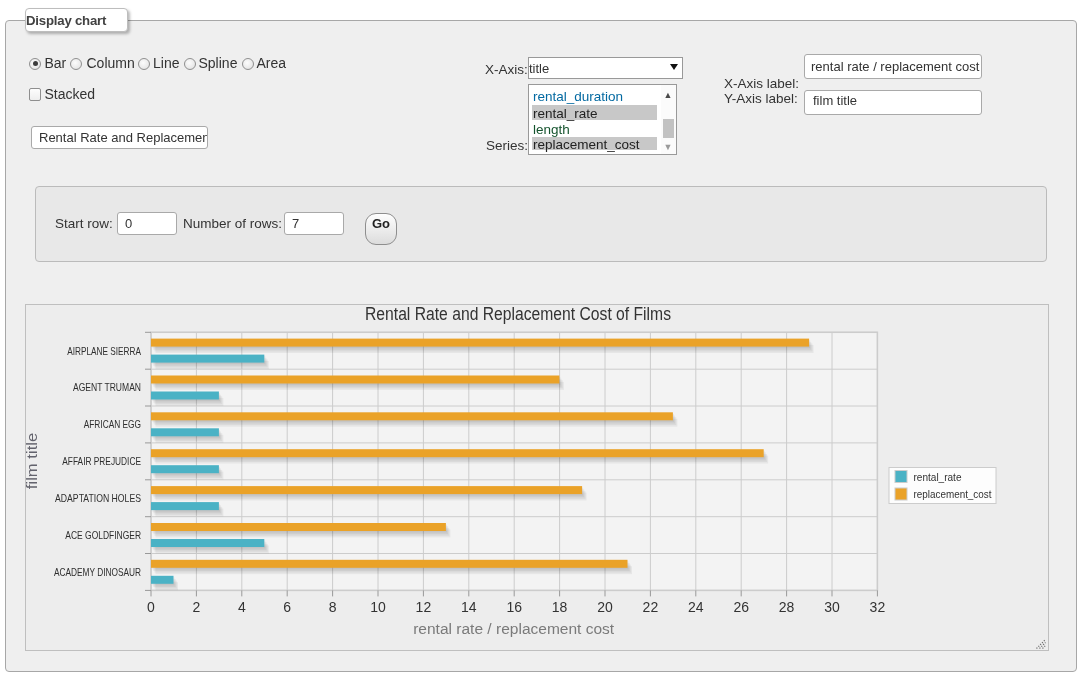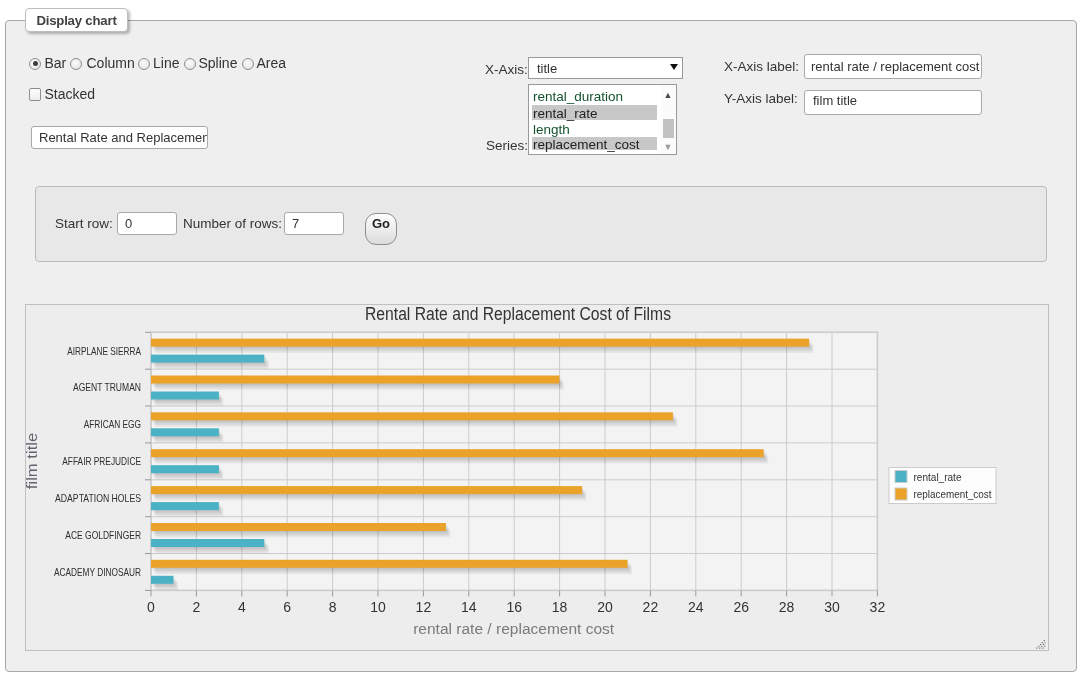"Display chart" div.abs { text-align: center -> left }
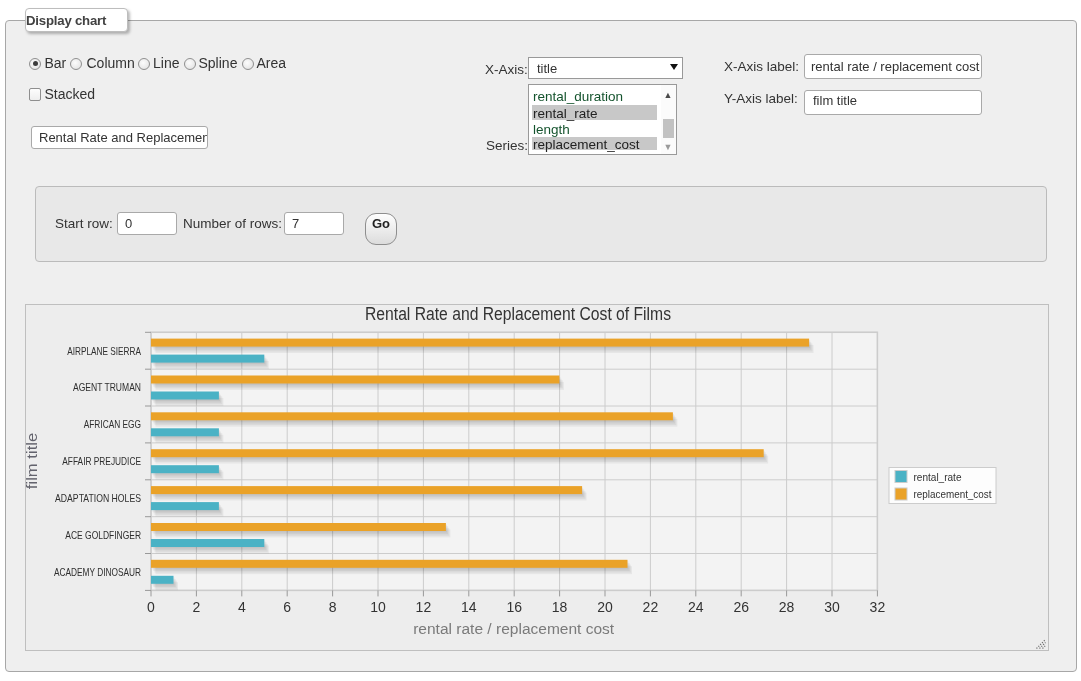"title" div.inp { padding-left: 8px -> none }
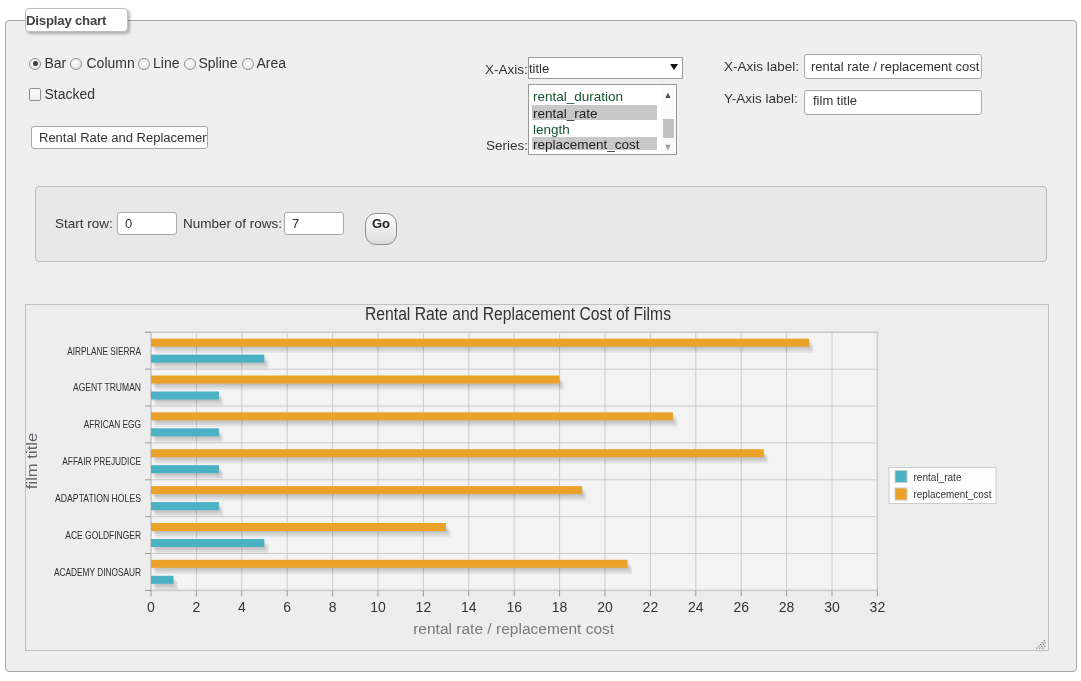"X-Axis label:" div.lbl { top: 60px -> 77px }
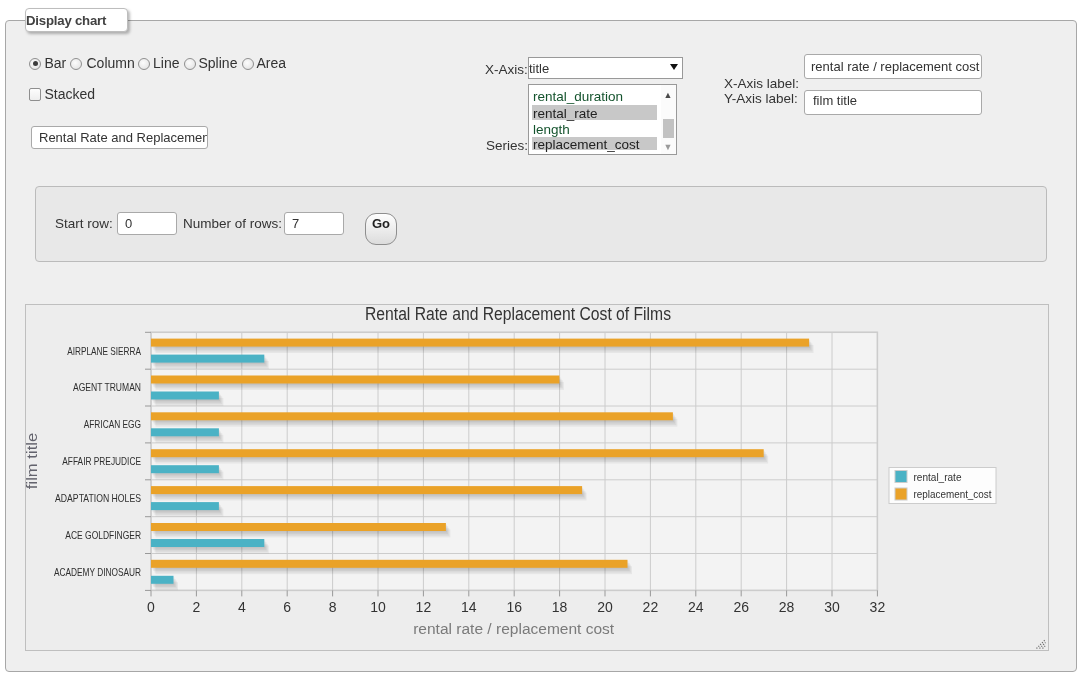"rental_duration" div.lbl { color: #14532d -> #0369a1 }
